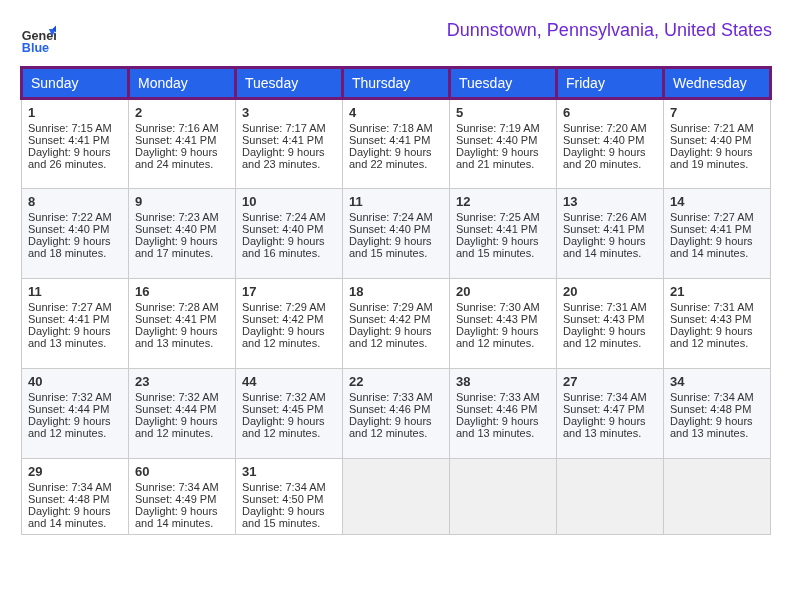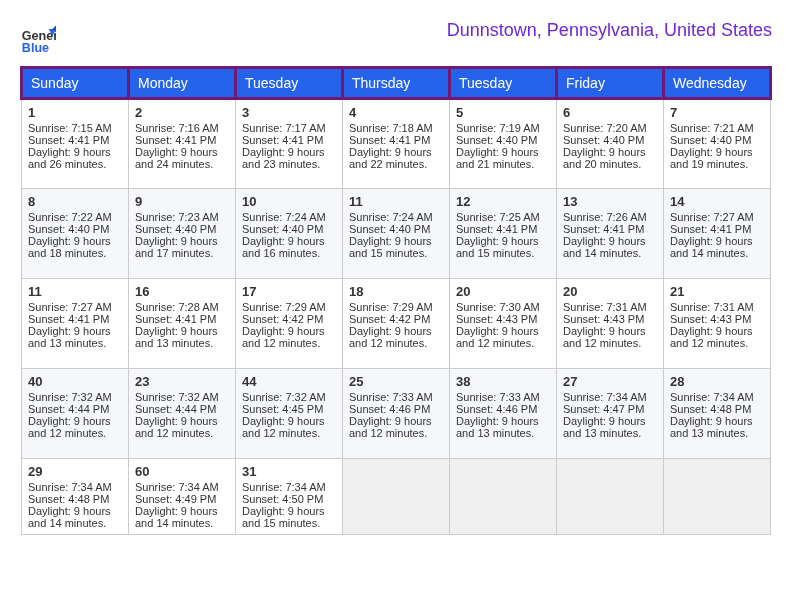"25" span.day-num { text: 25 -> 22 }
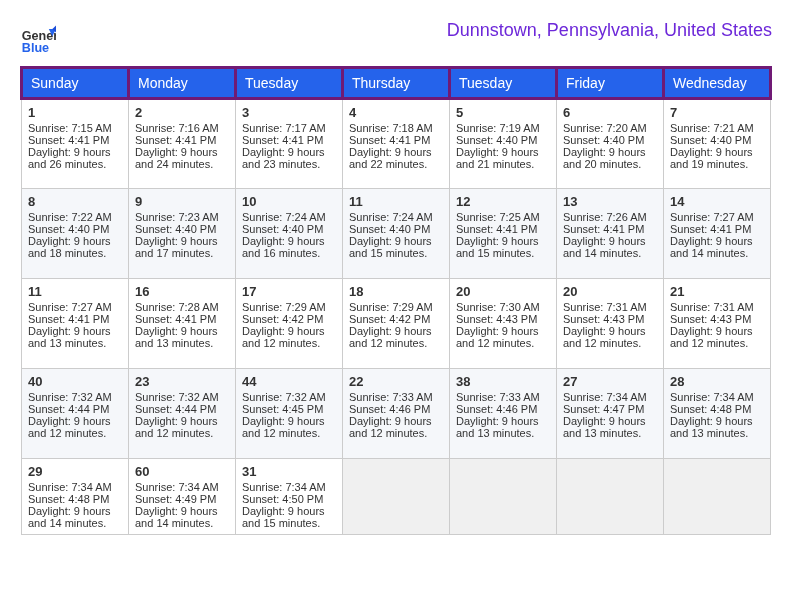"28" span.day-num { text: 28 -> 34 }
